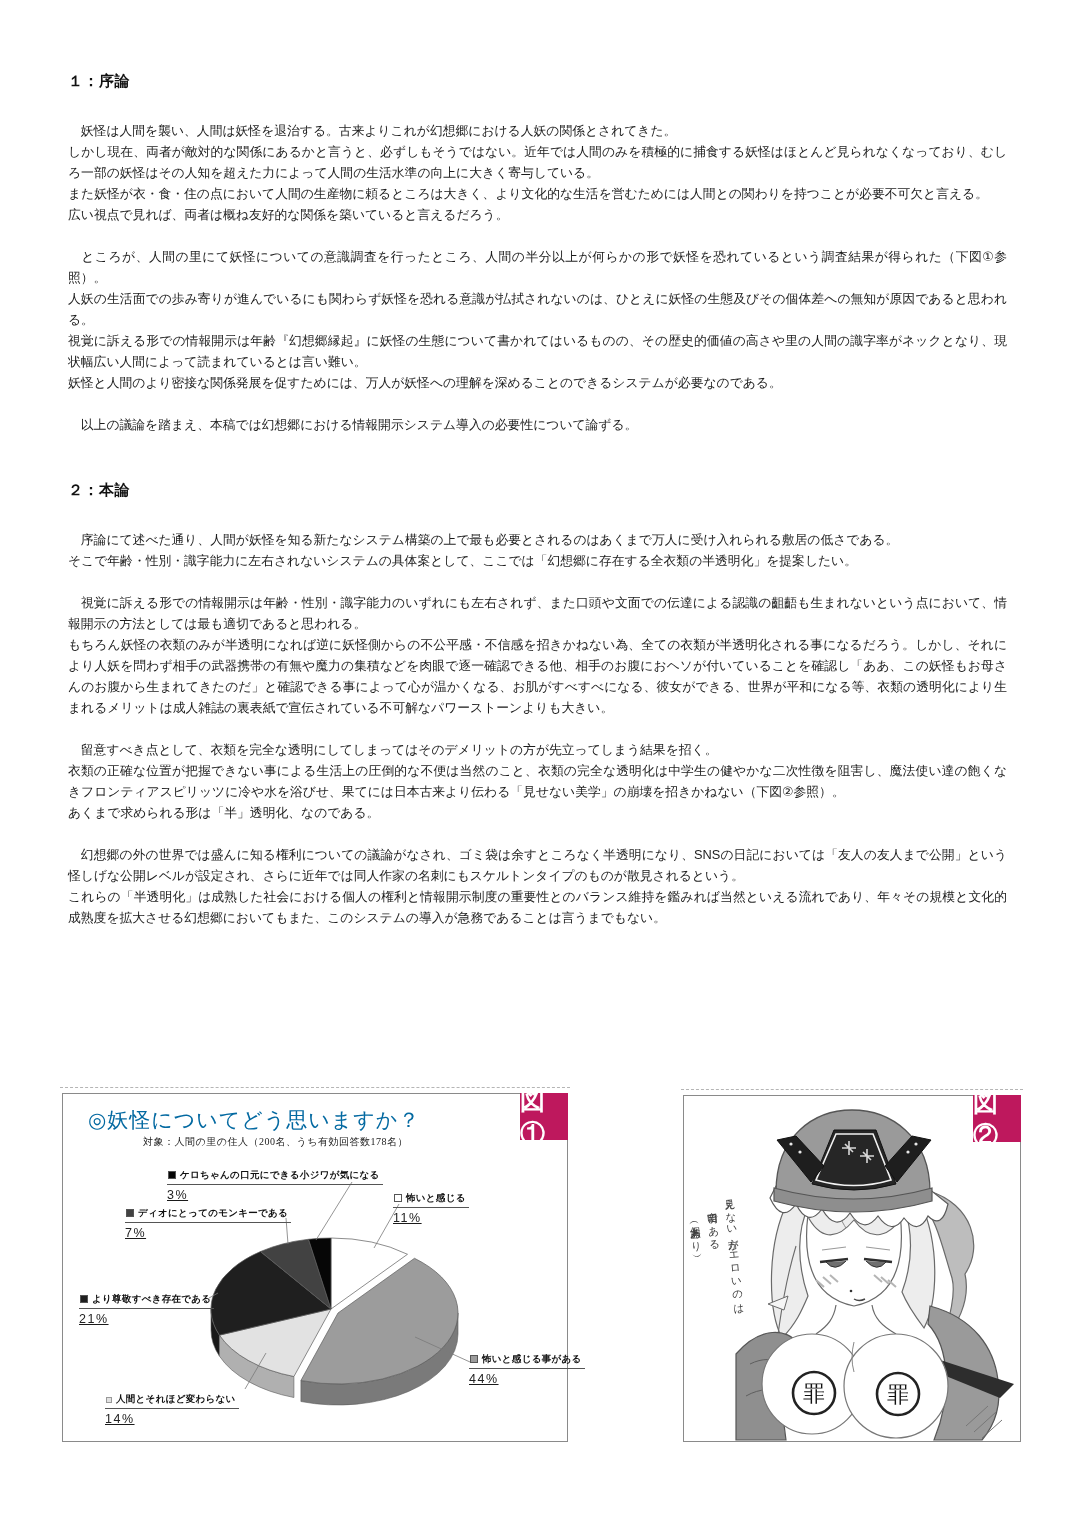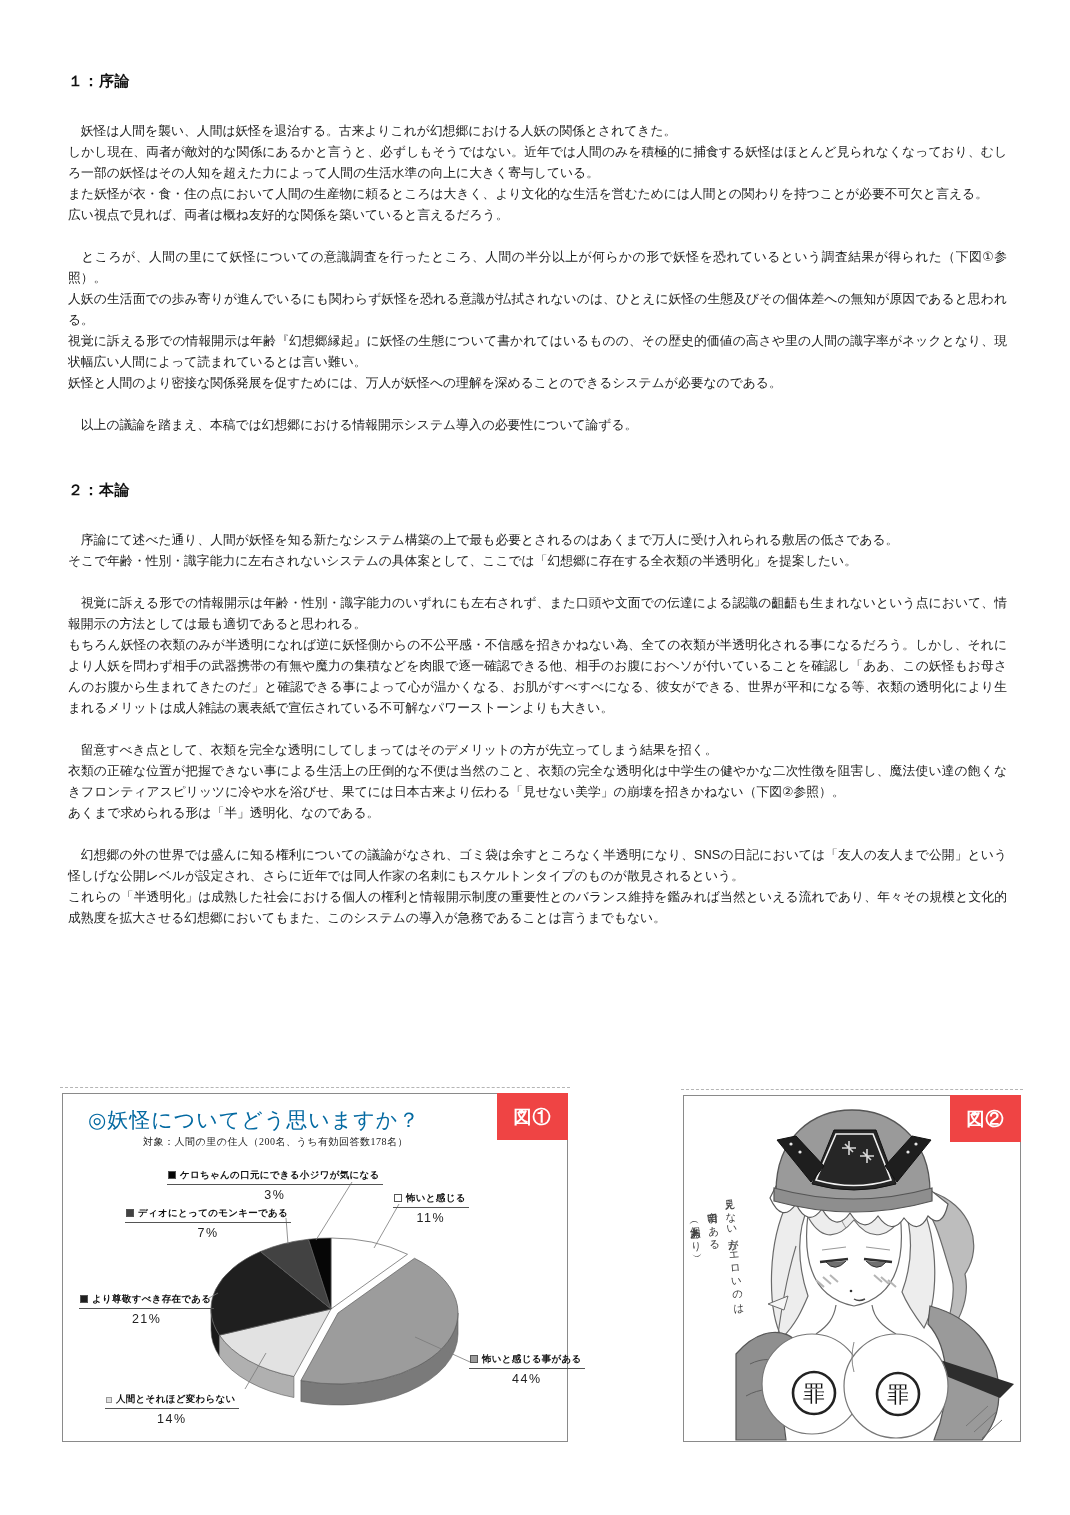"図①" .fig-tag { background: #ef4444 -> #be185d; font-size: 18px -> 25px; width: 71px -> 48px }
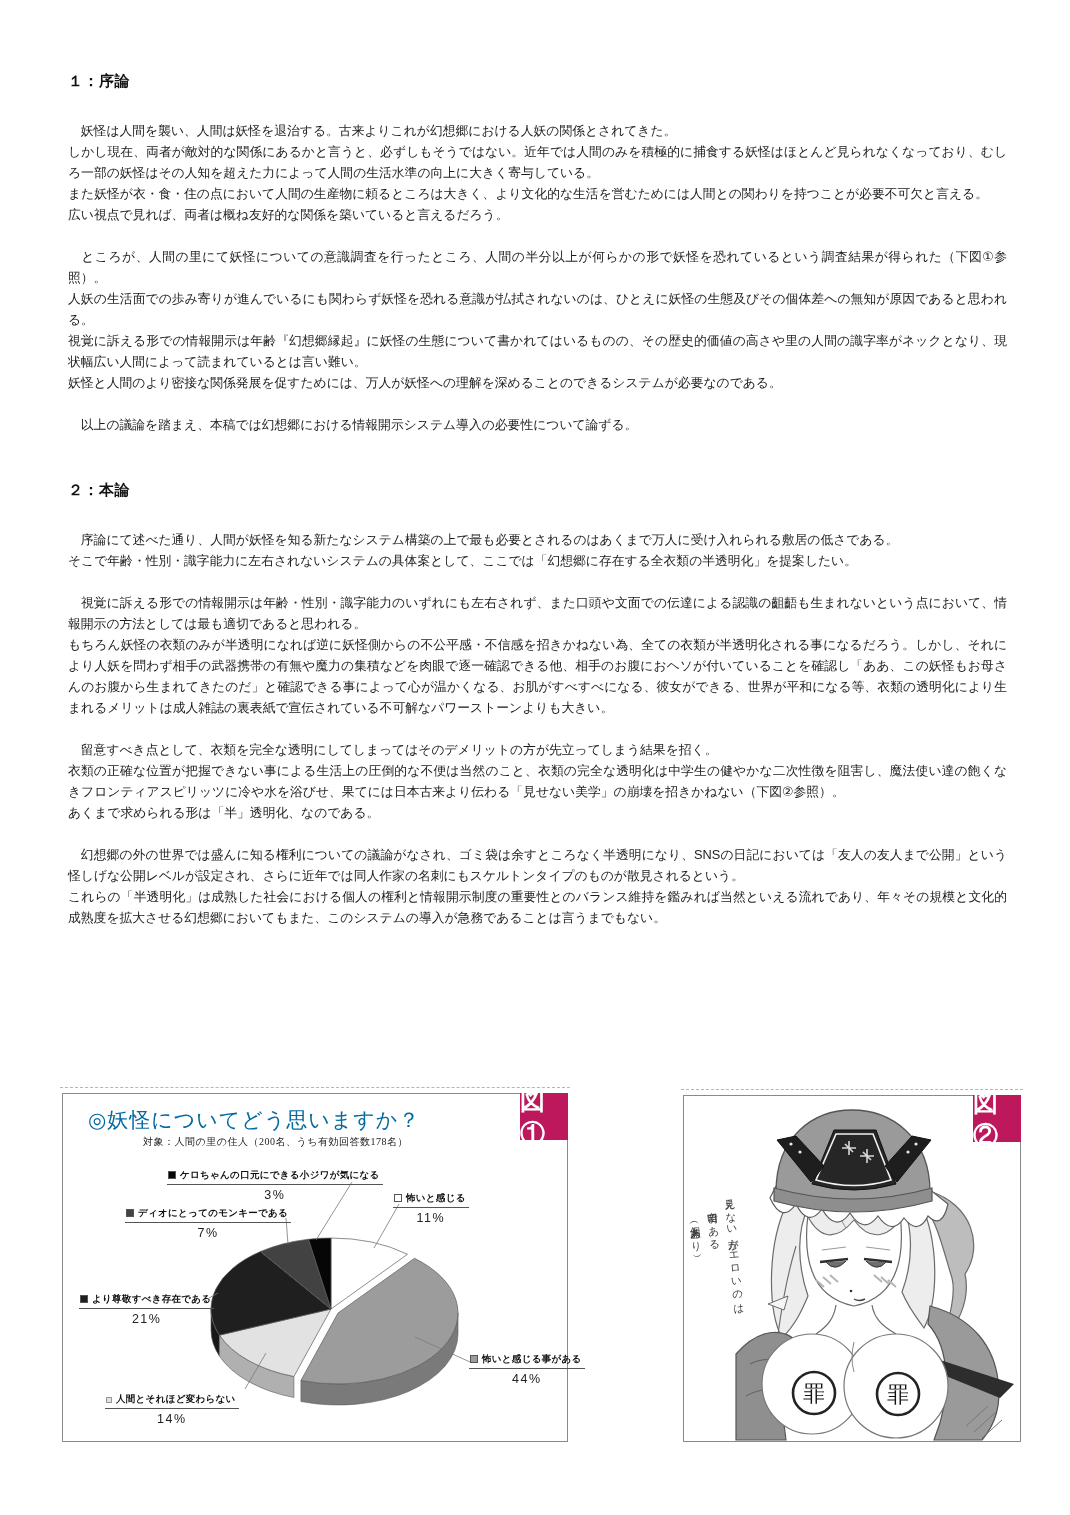"ケロちゃんの口元にできる小ジワが気になる" .pie-label { text-align: center -> none; text-decoration: none -> underline }
